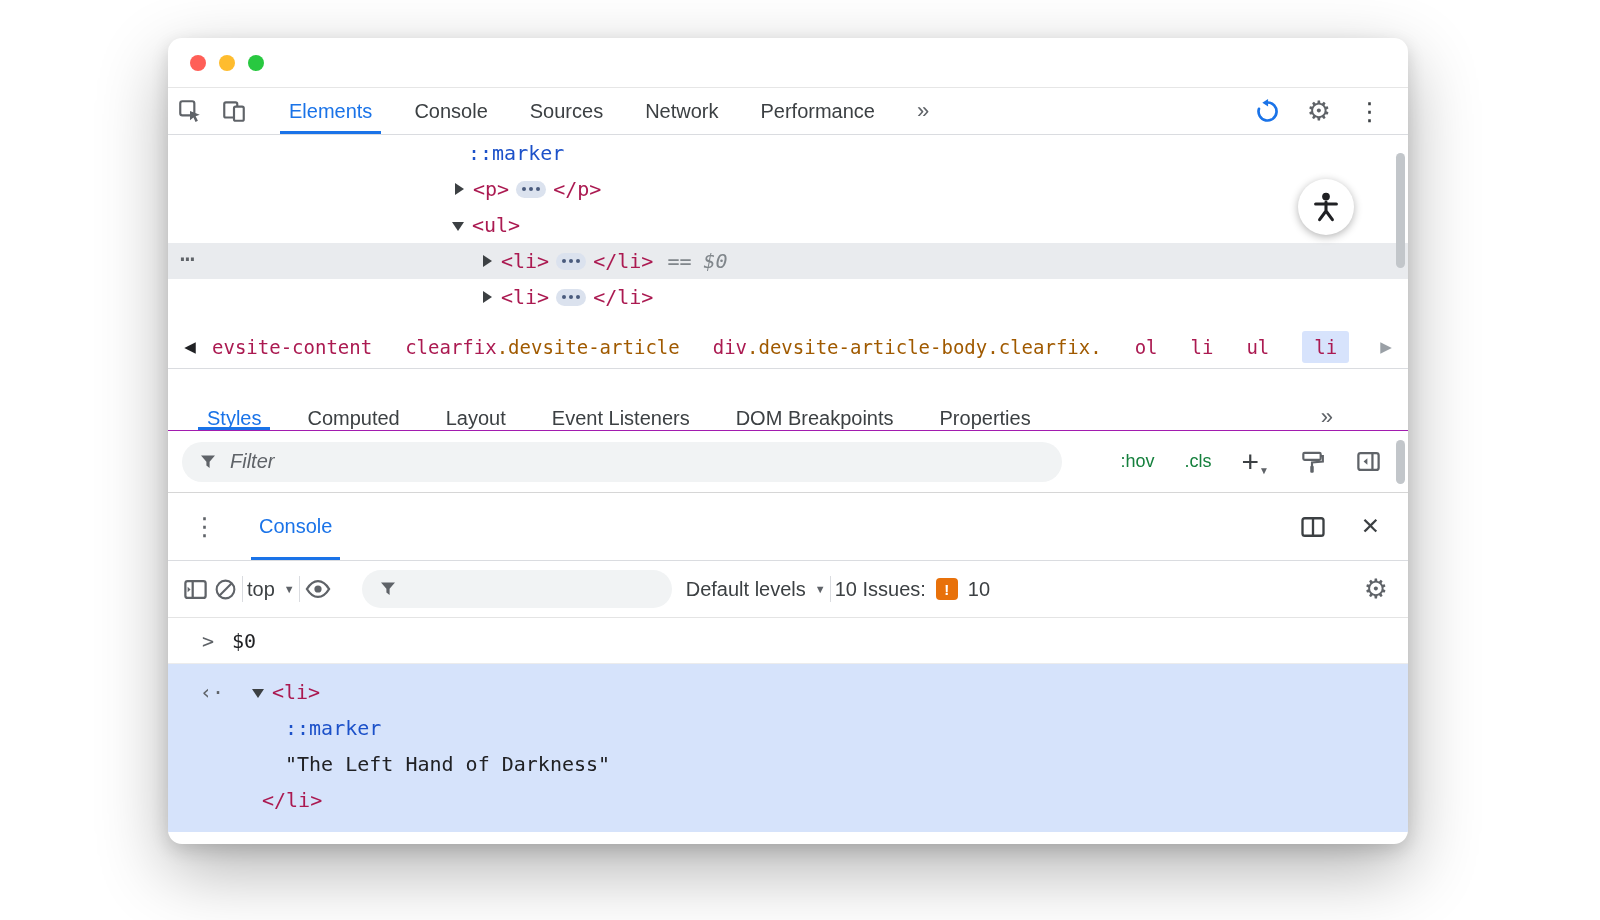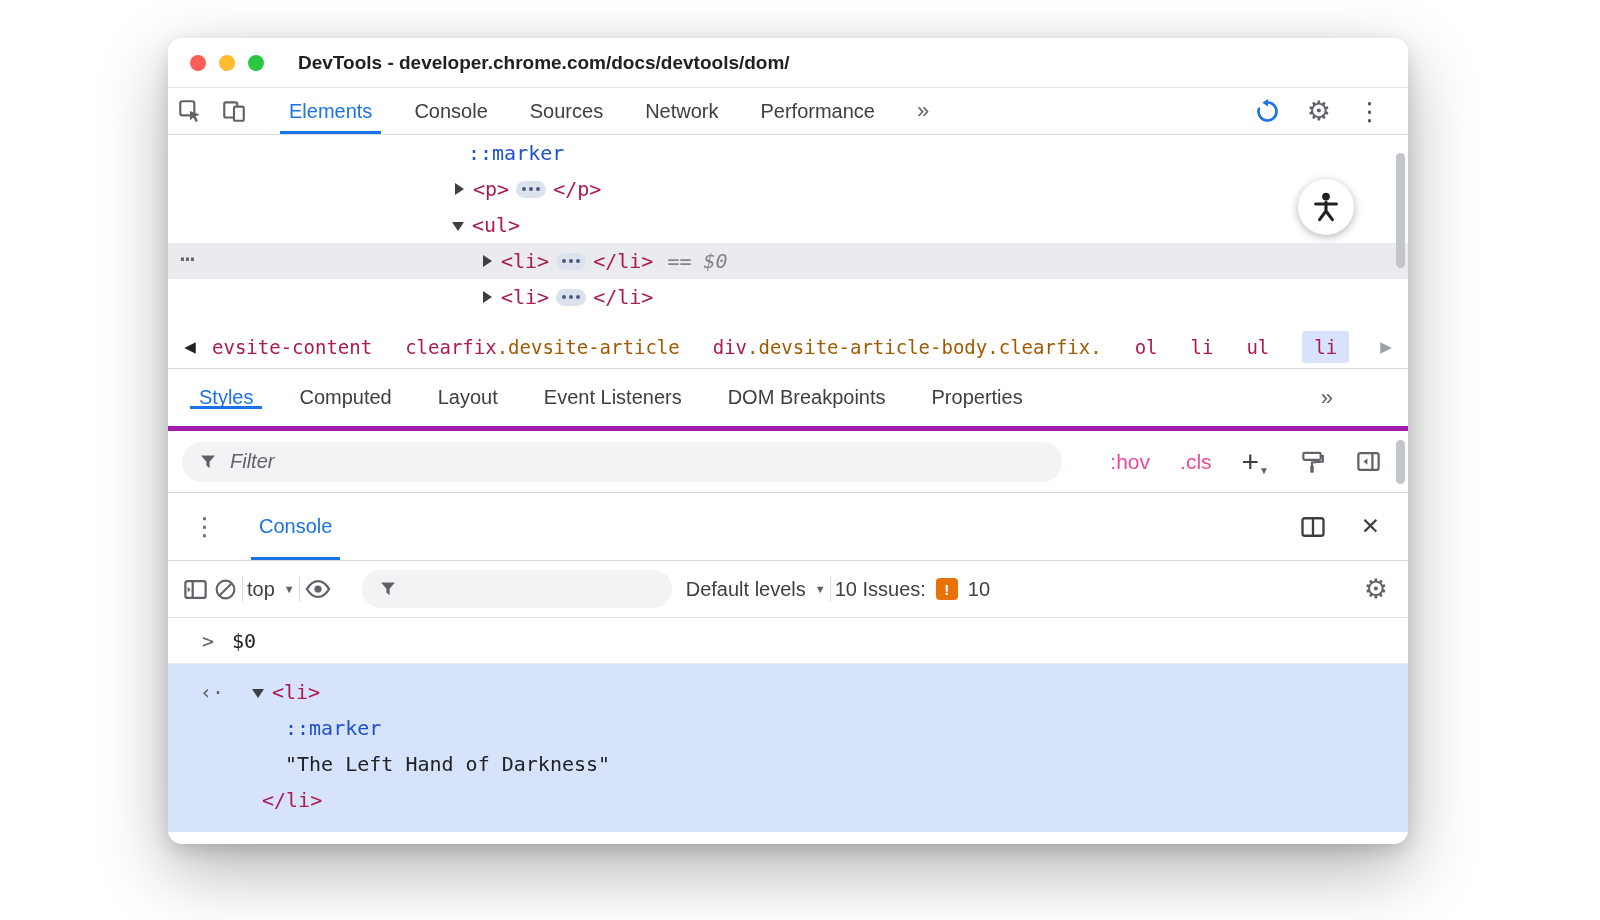"DevTools -" div.wtitle { html: <div>DevTools - developer.chrome.com/docs/devtools/dom/</div> -> none }
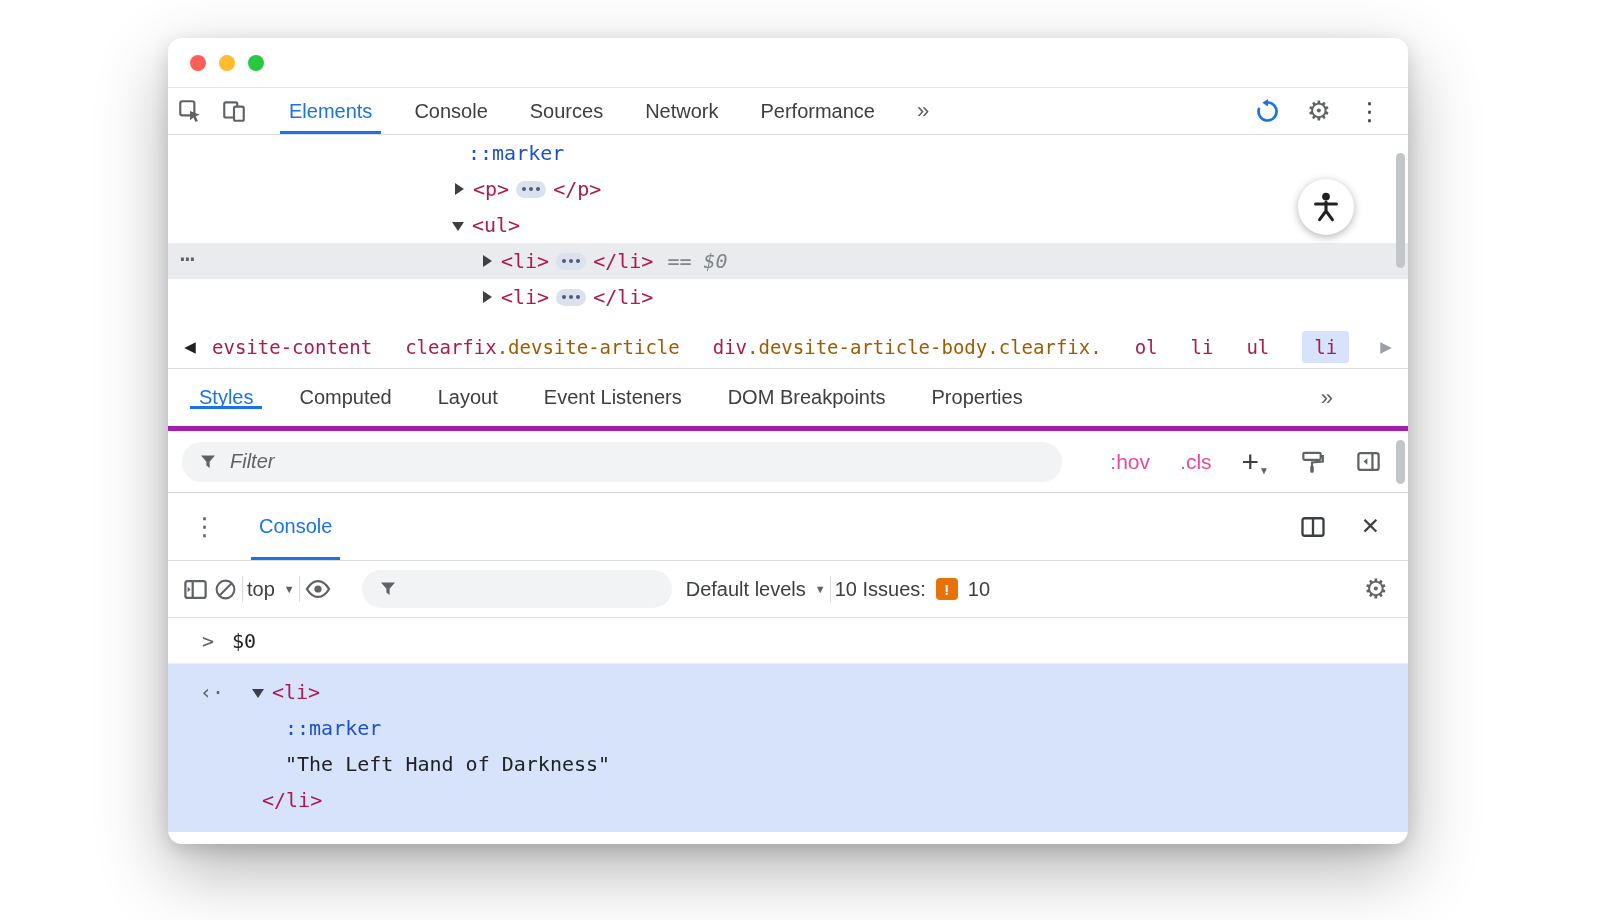"Styles" .stabs { align-items: center -> flex-end; border-bottom: 5px solid #a21caf -> 1px solid #a21caf; padding-left: 8px -> 16px }
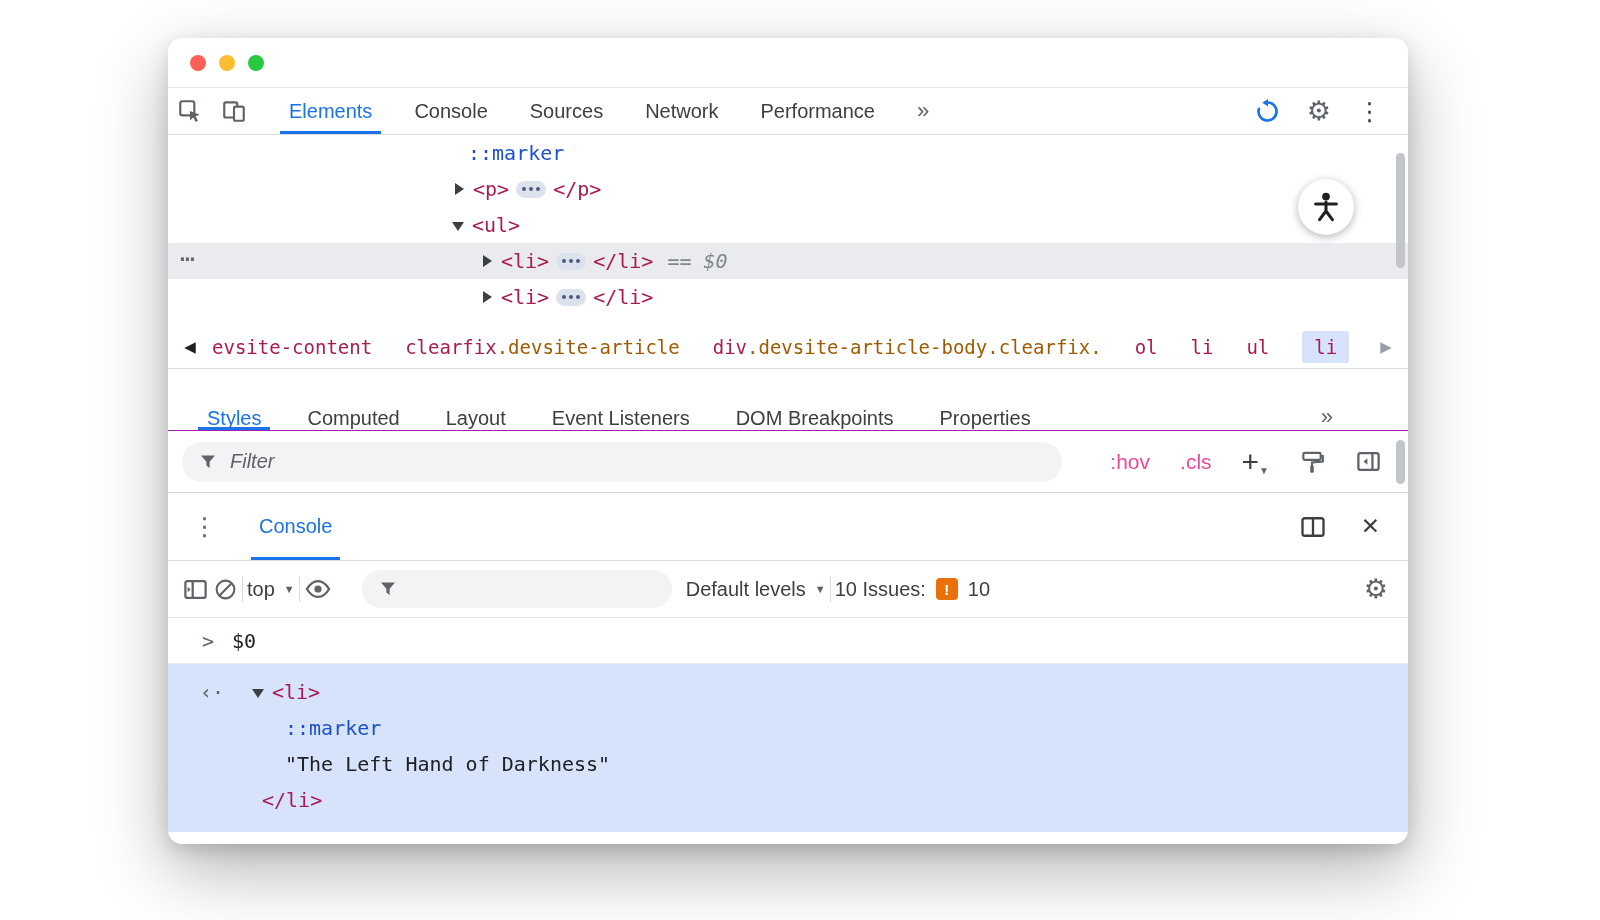":hov" .txtbtn { color: #ec4899 -> #15803d; font-size: 21px -> 18px }
